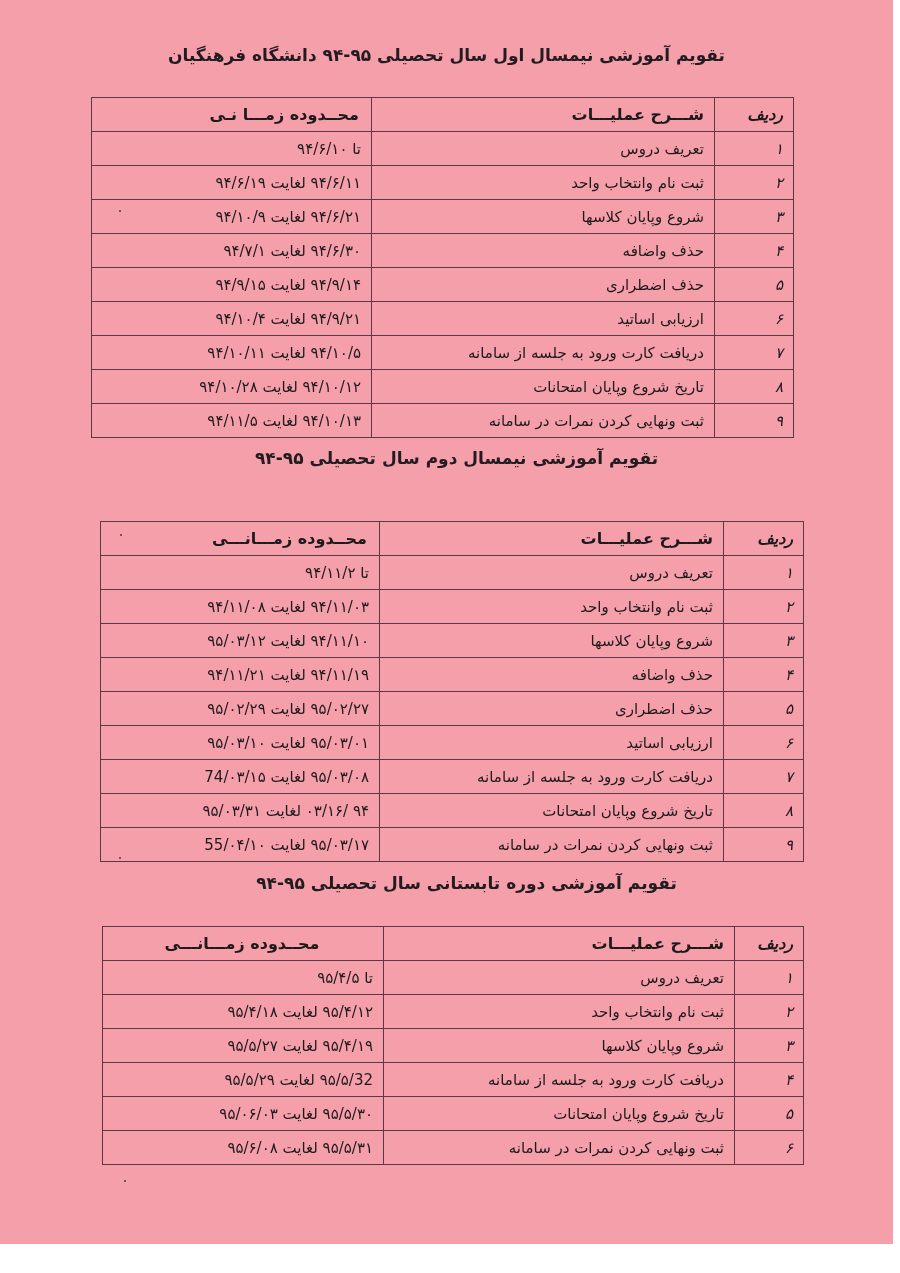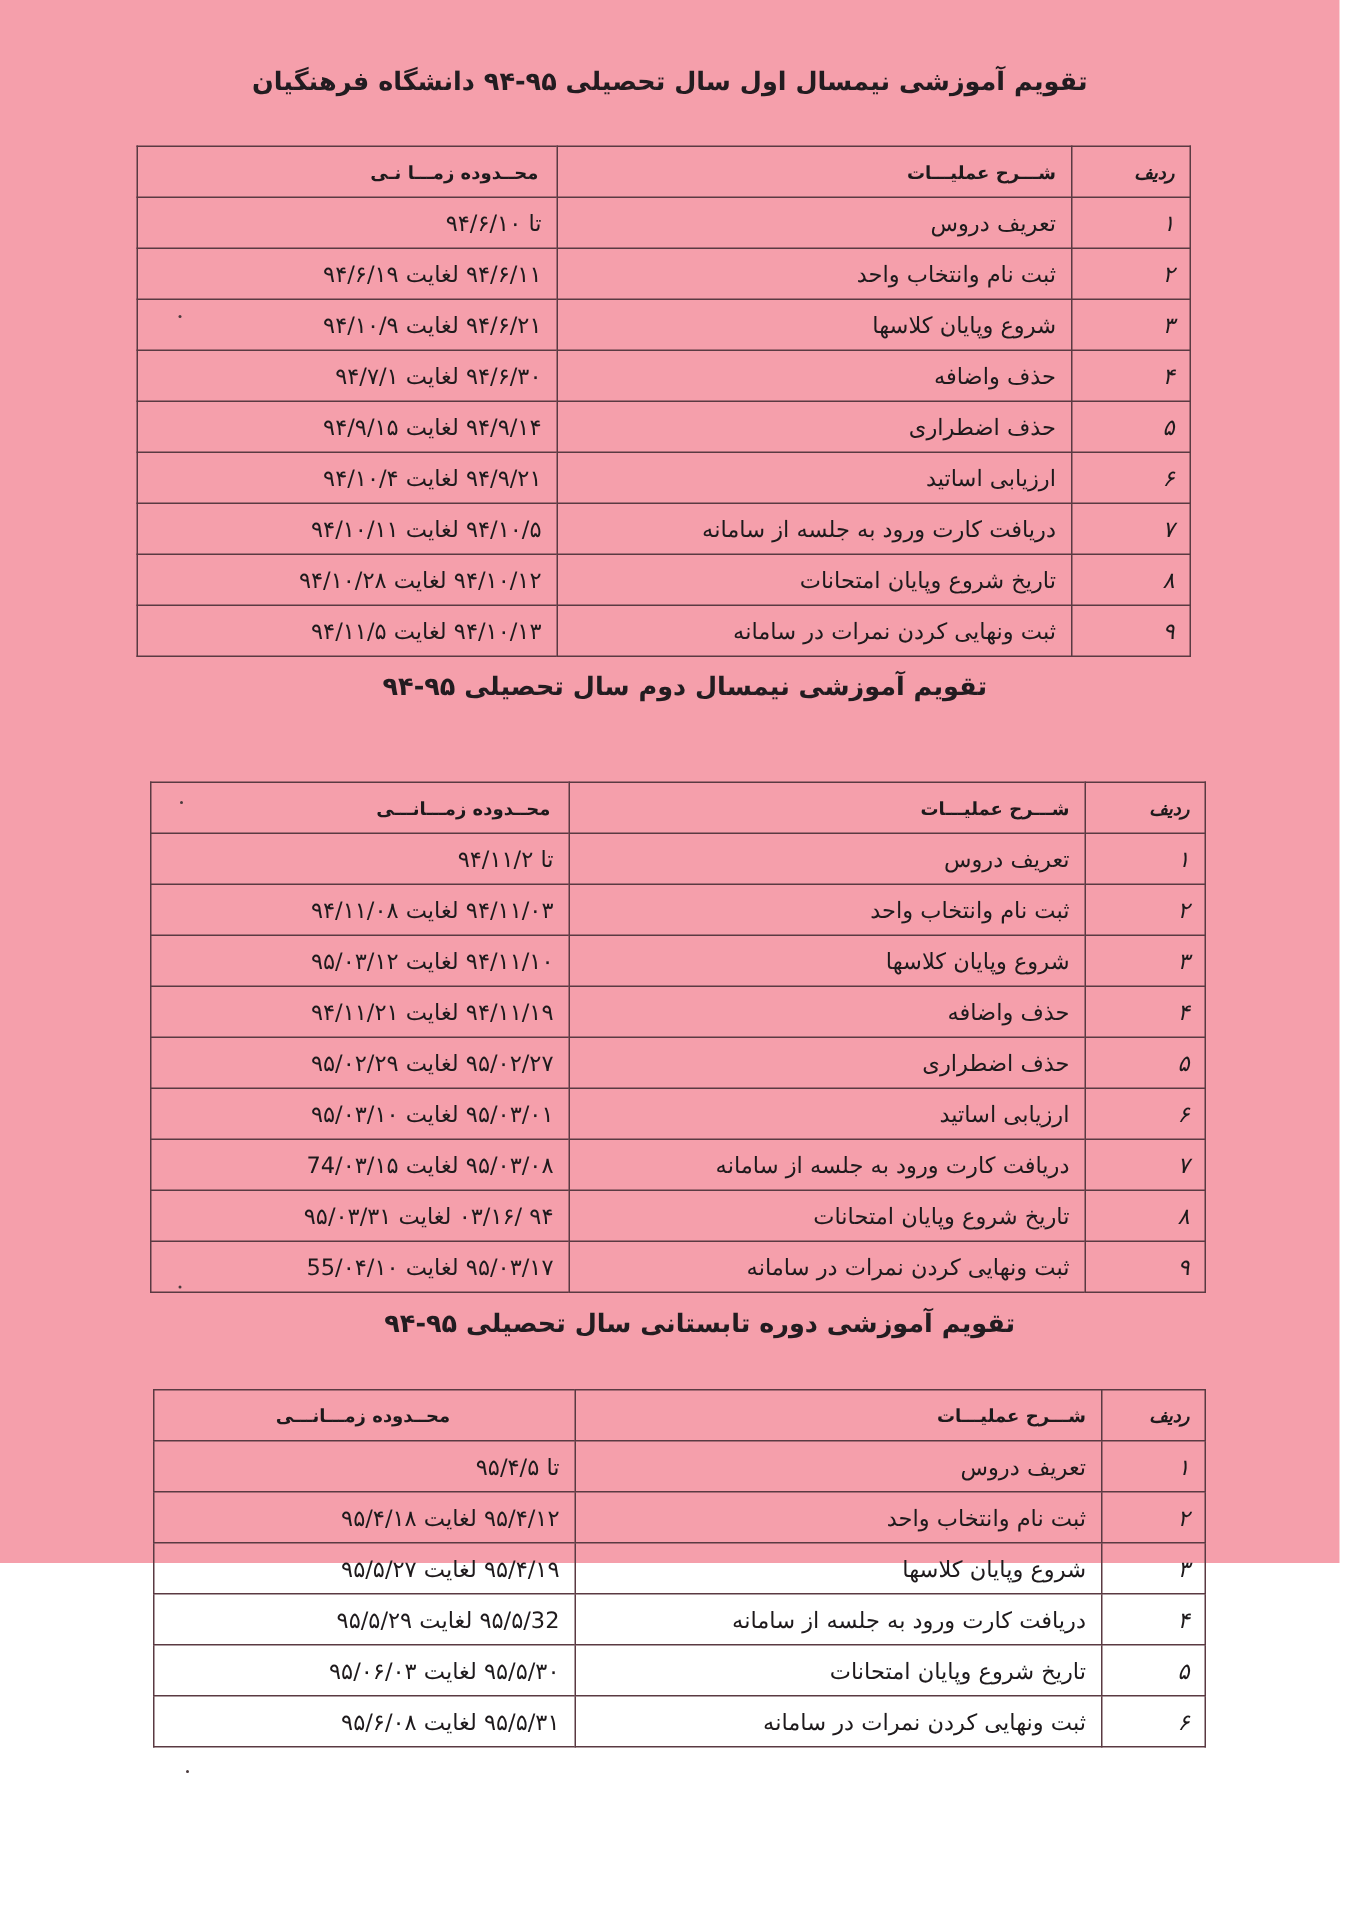"تقویم آموزشی نیمسال اول سال" .page { height: 1042px -> 1244px }
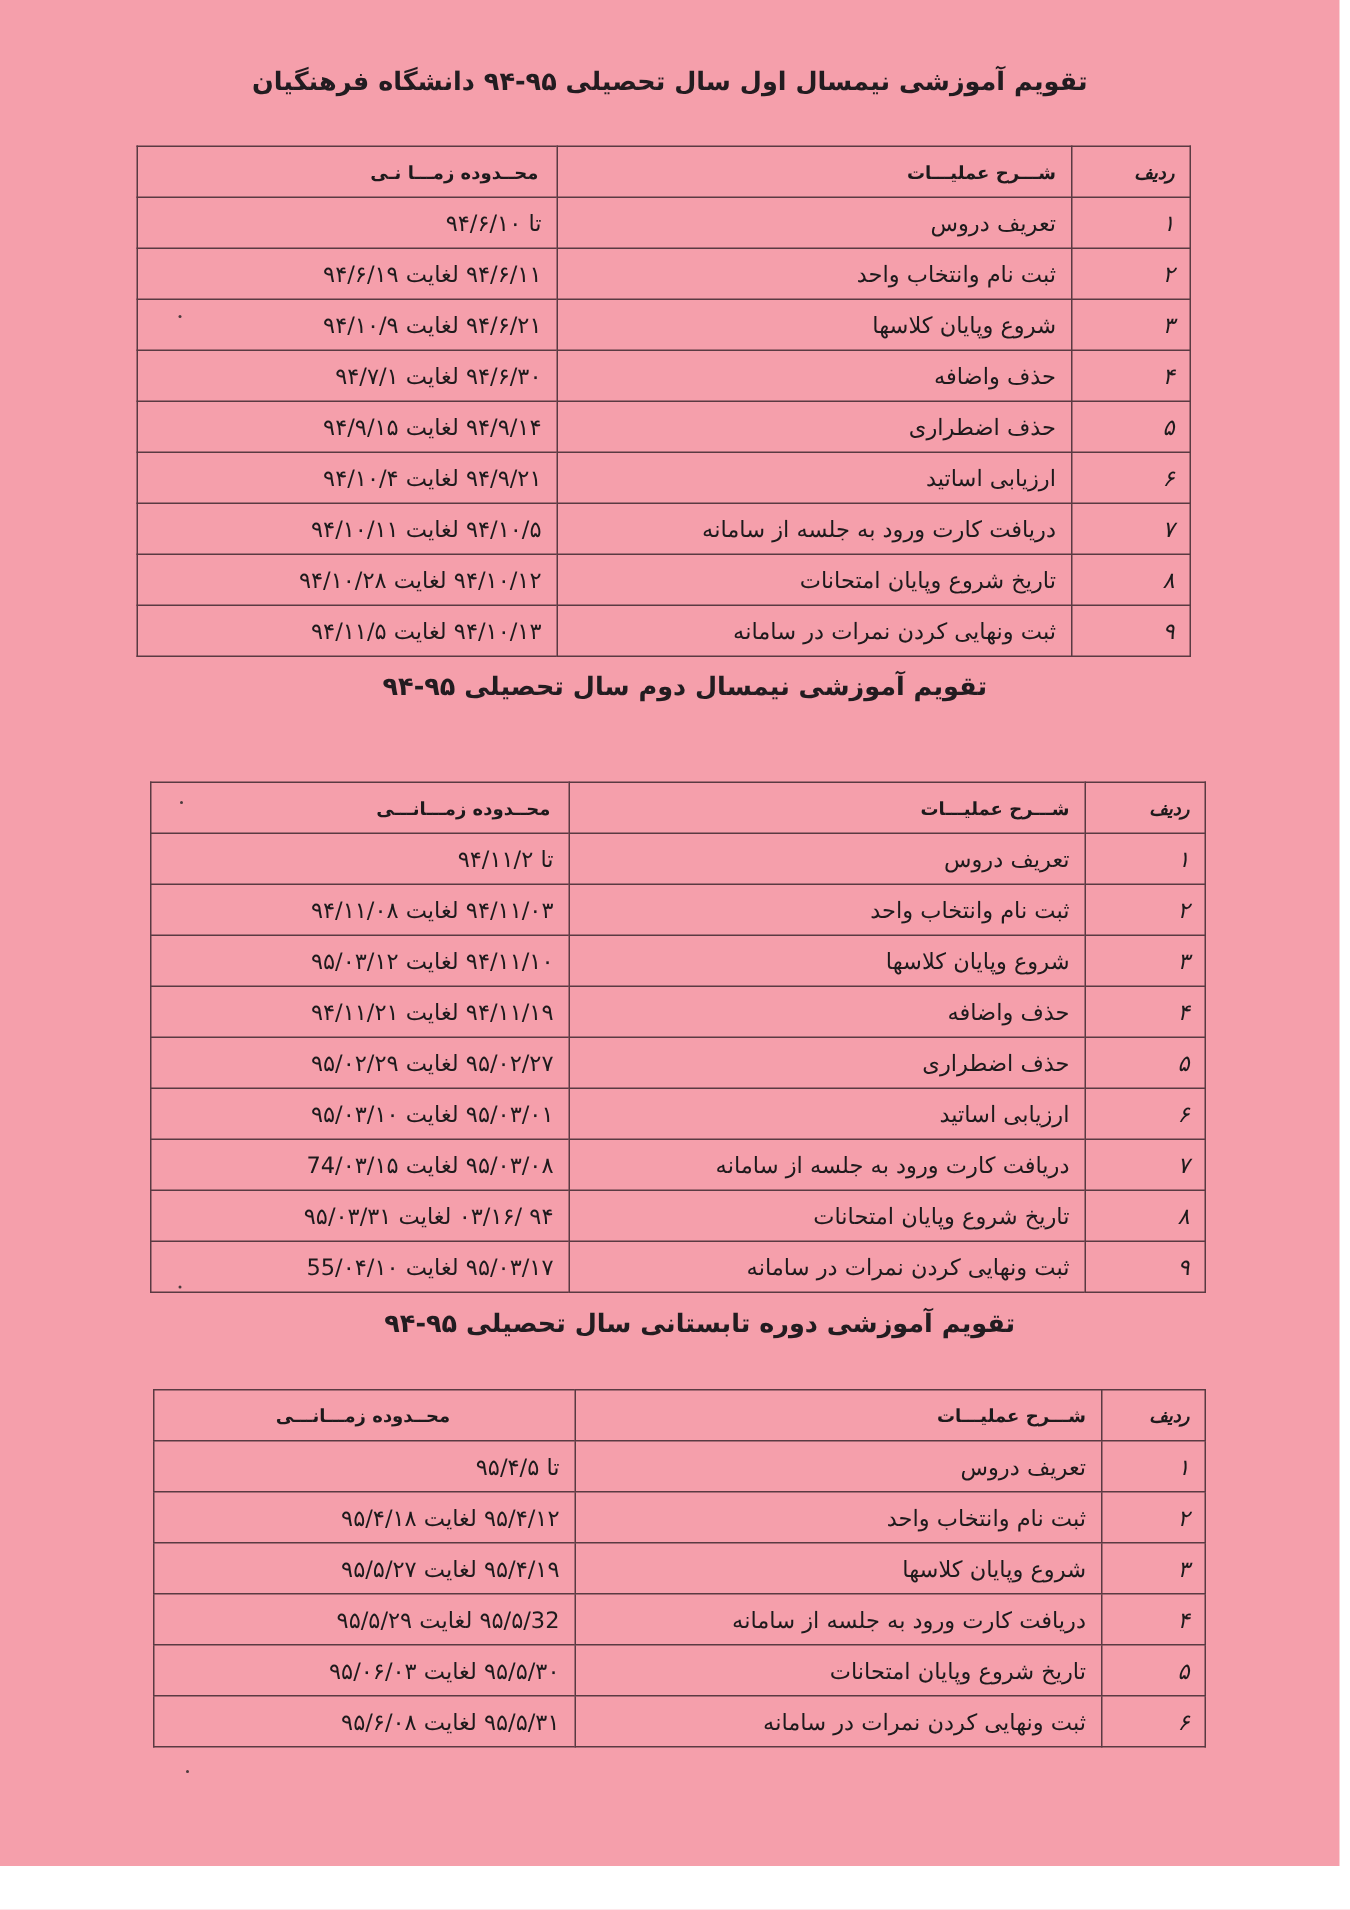"محــدوده زمـــا نـی" table.cal tr.head td { font-size: 12px -> 16px }
